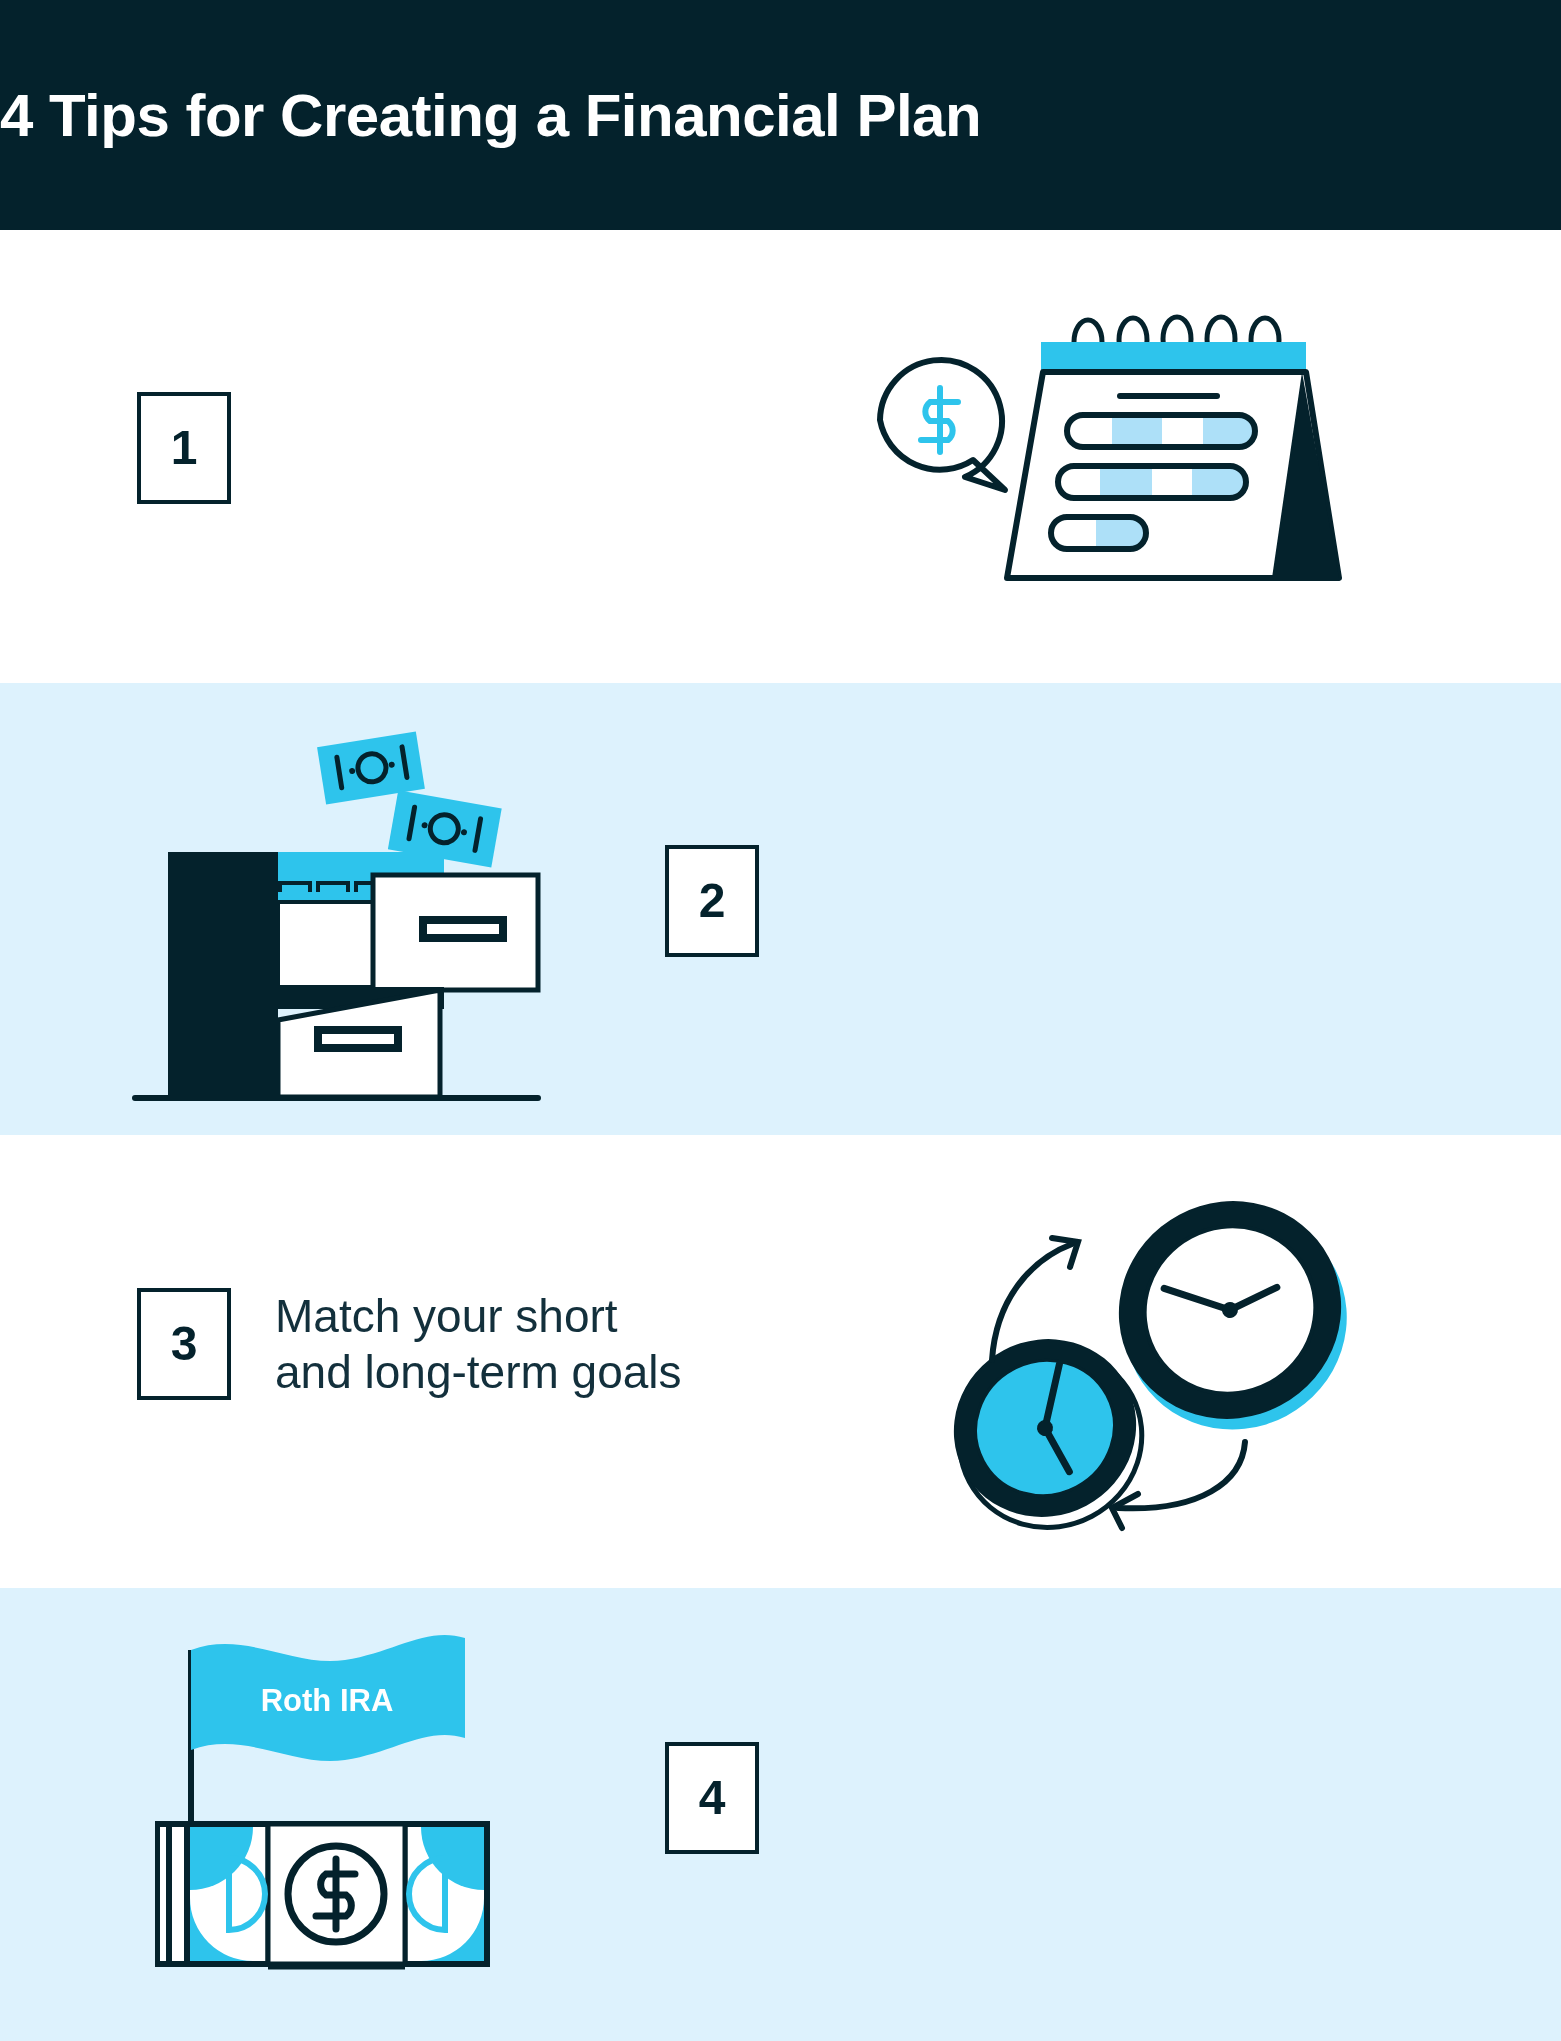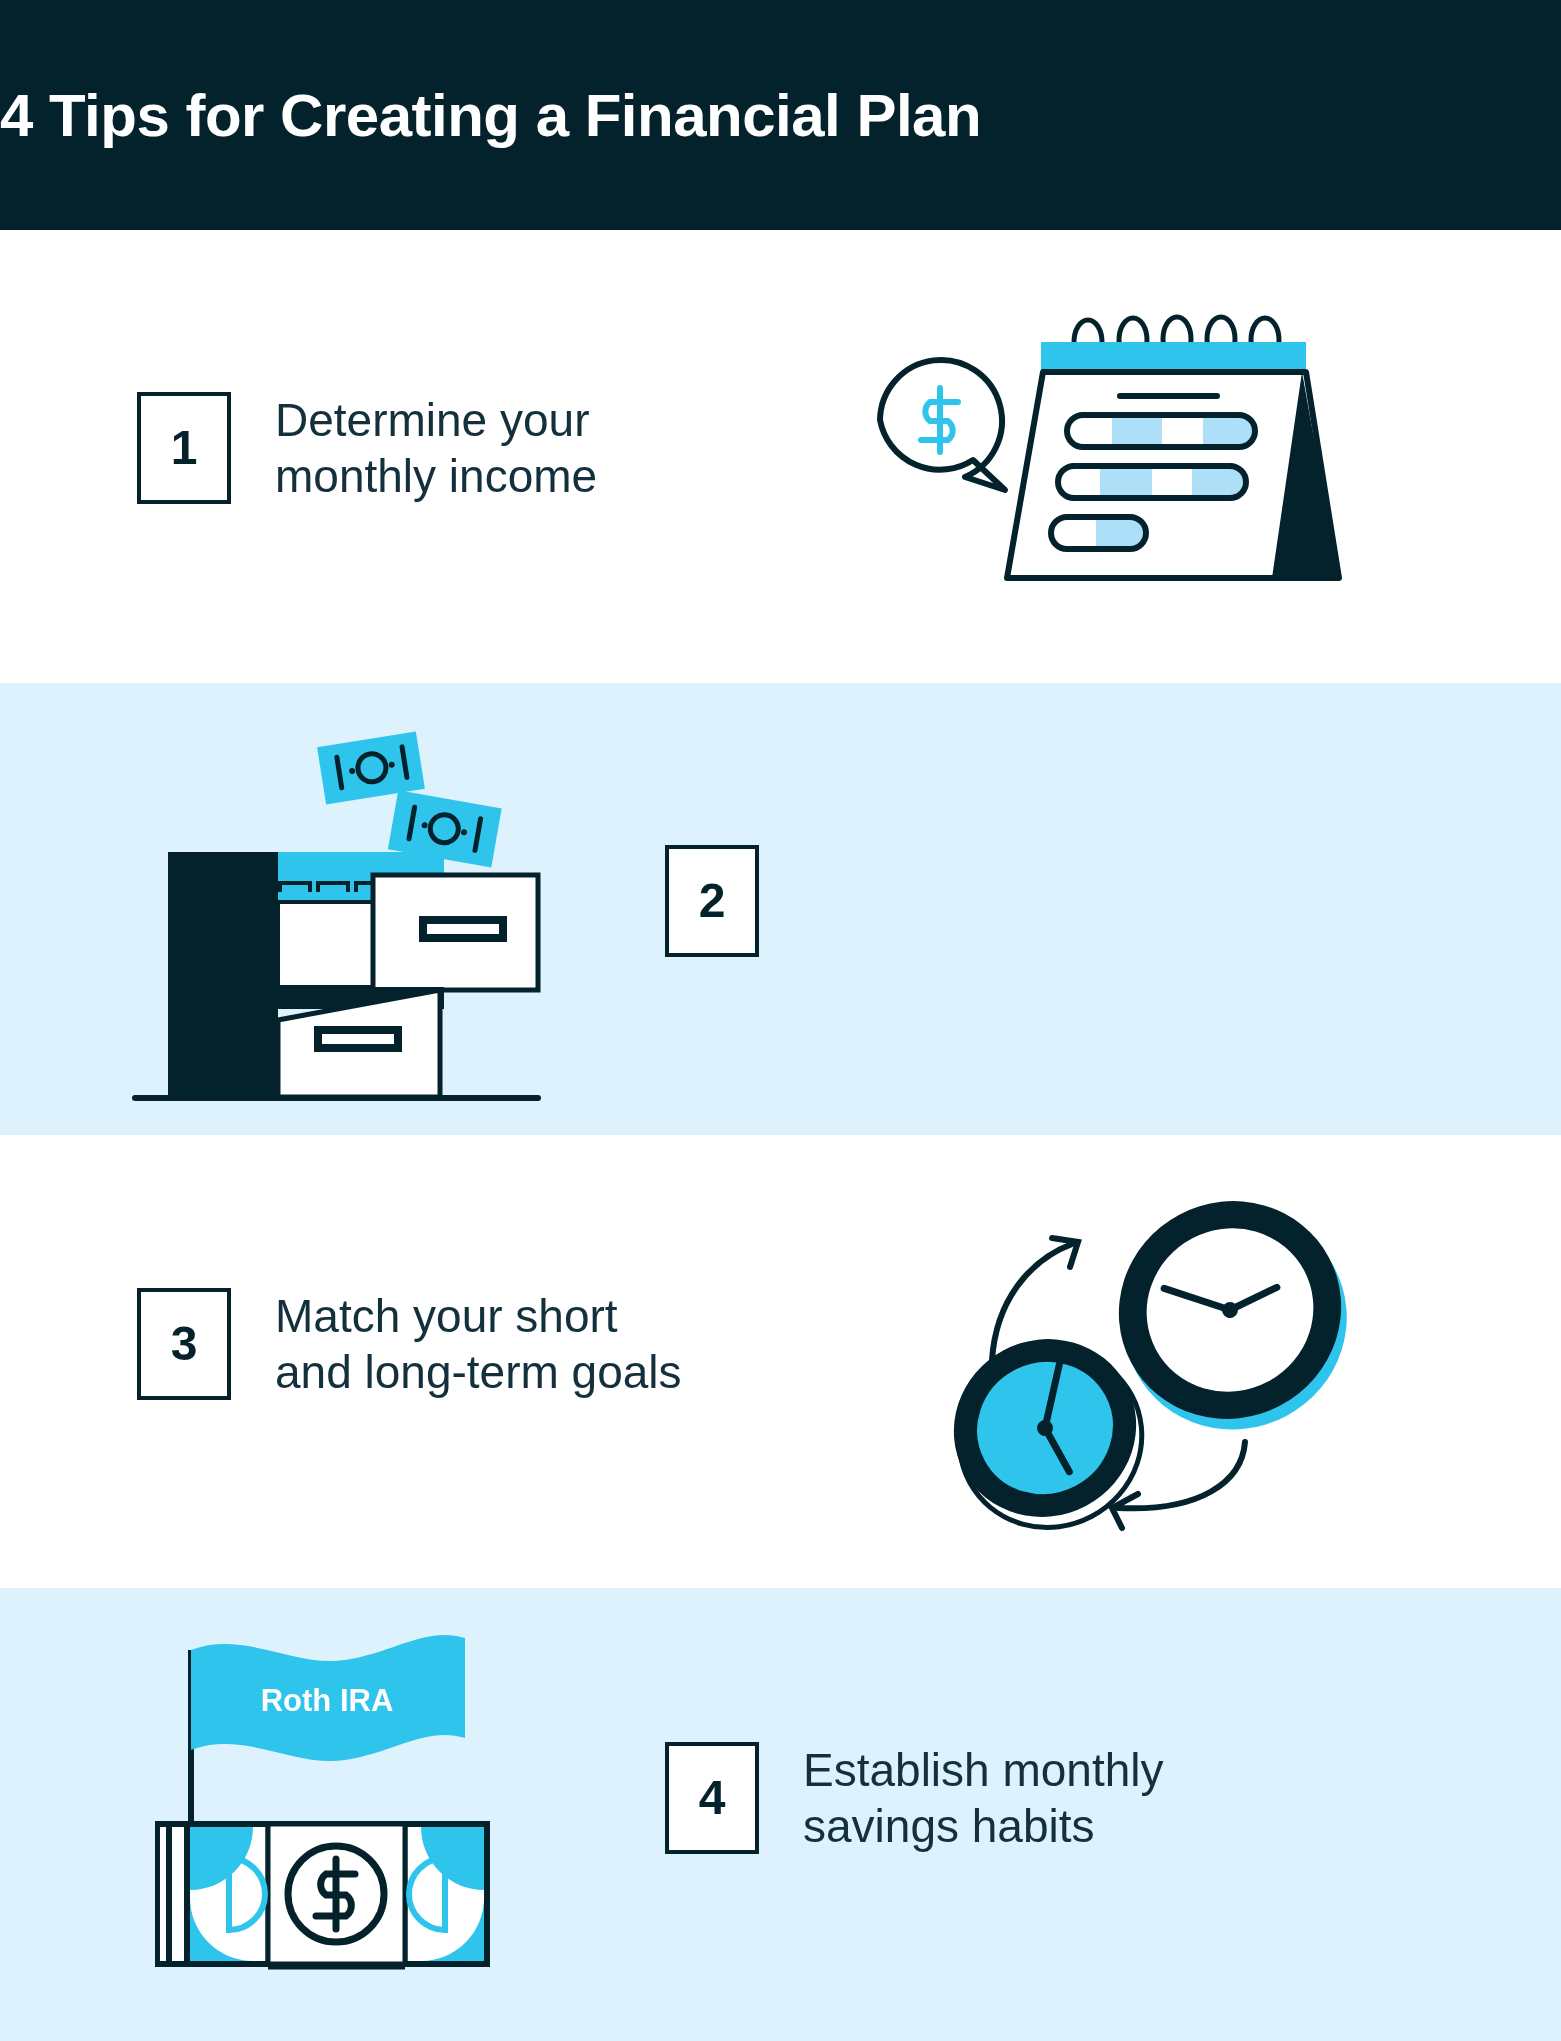"Determine your" div.step-text { html: <div>Determine your monthly income</div> -> none }
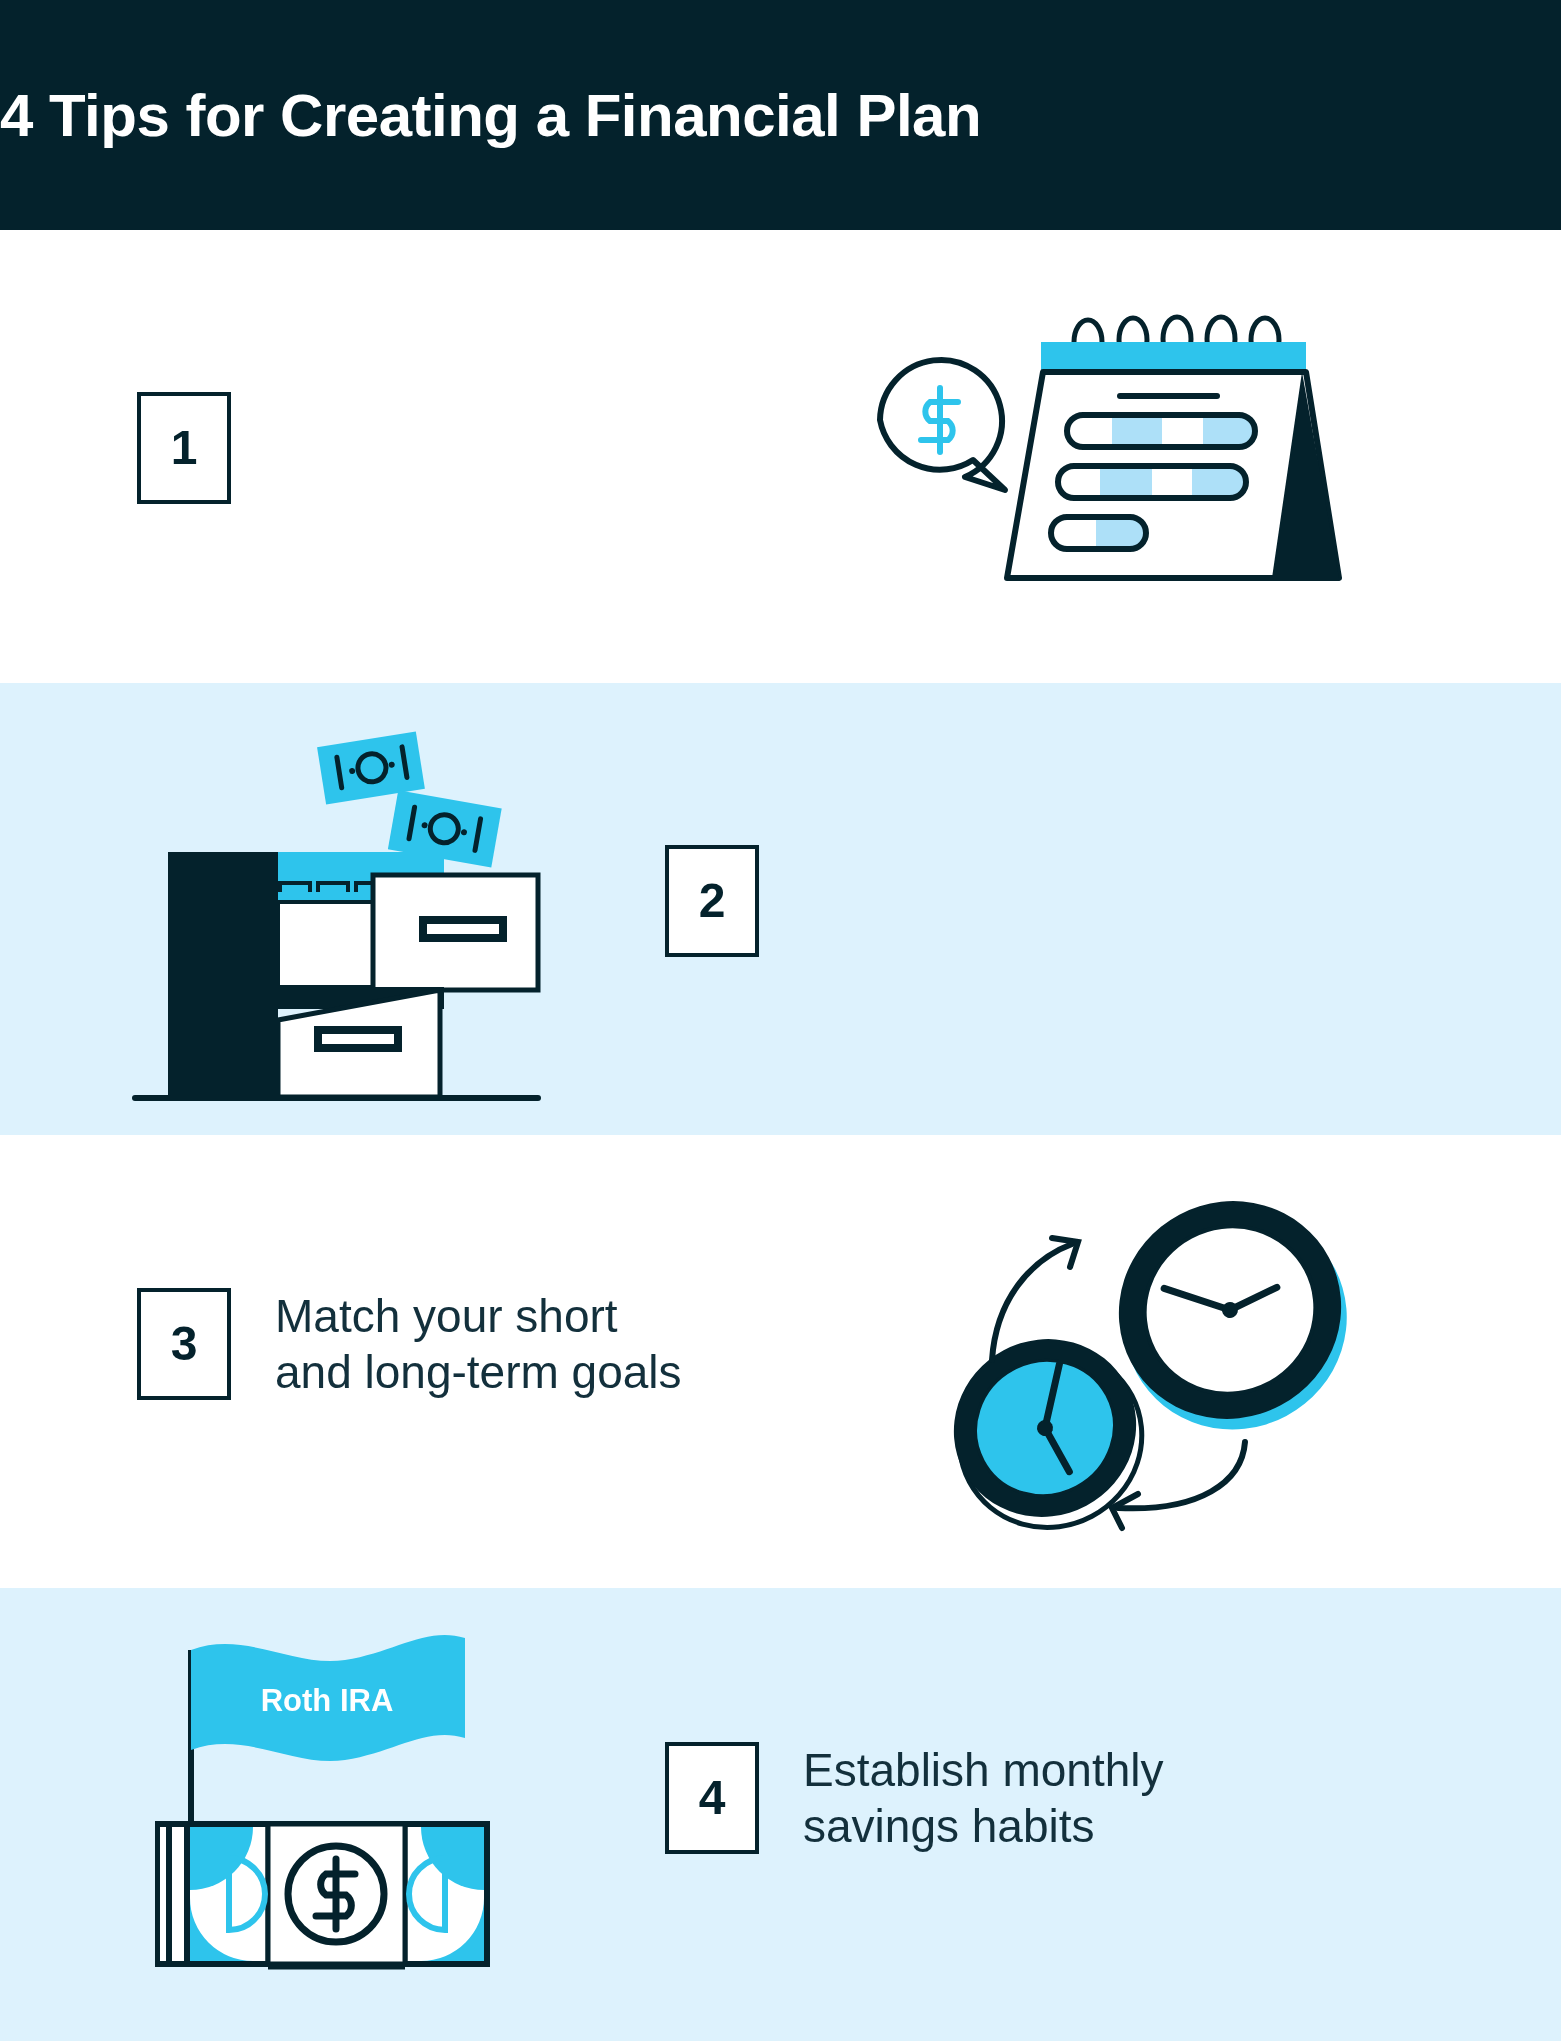"Establish monthly" div.step-text { html: <div>Establish monthly savings habits</div> -> none }
